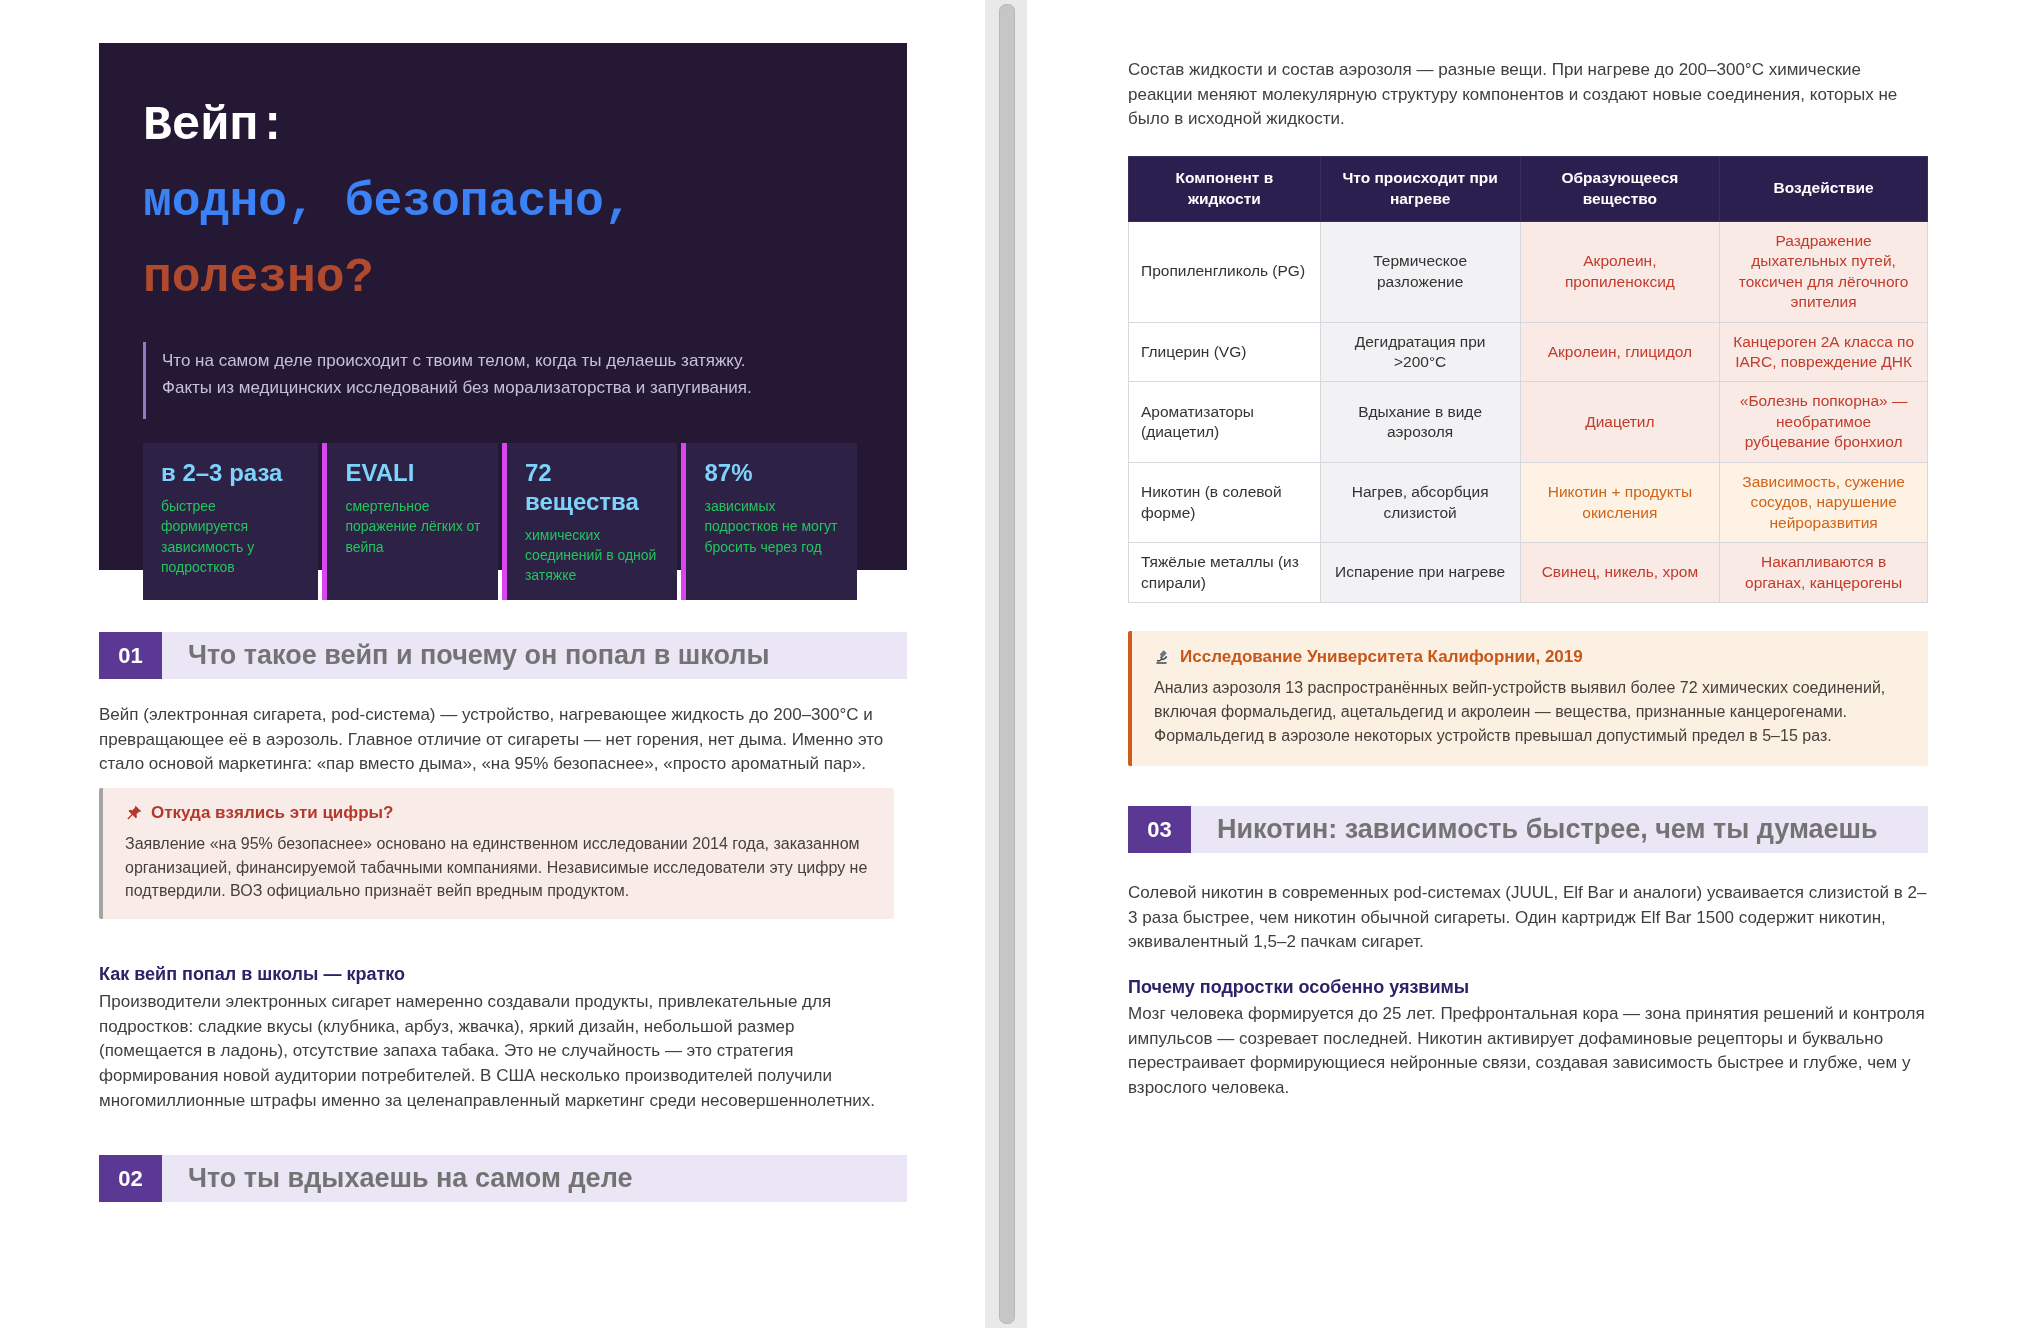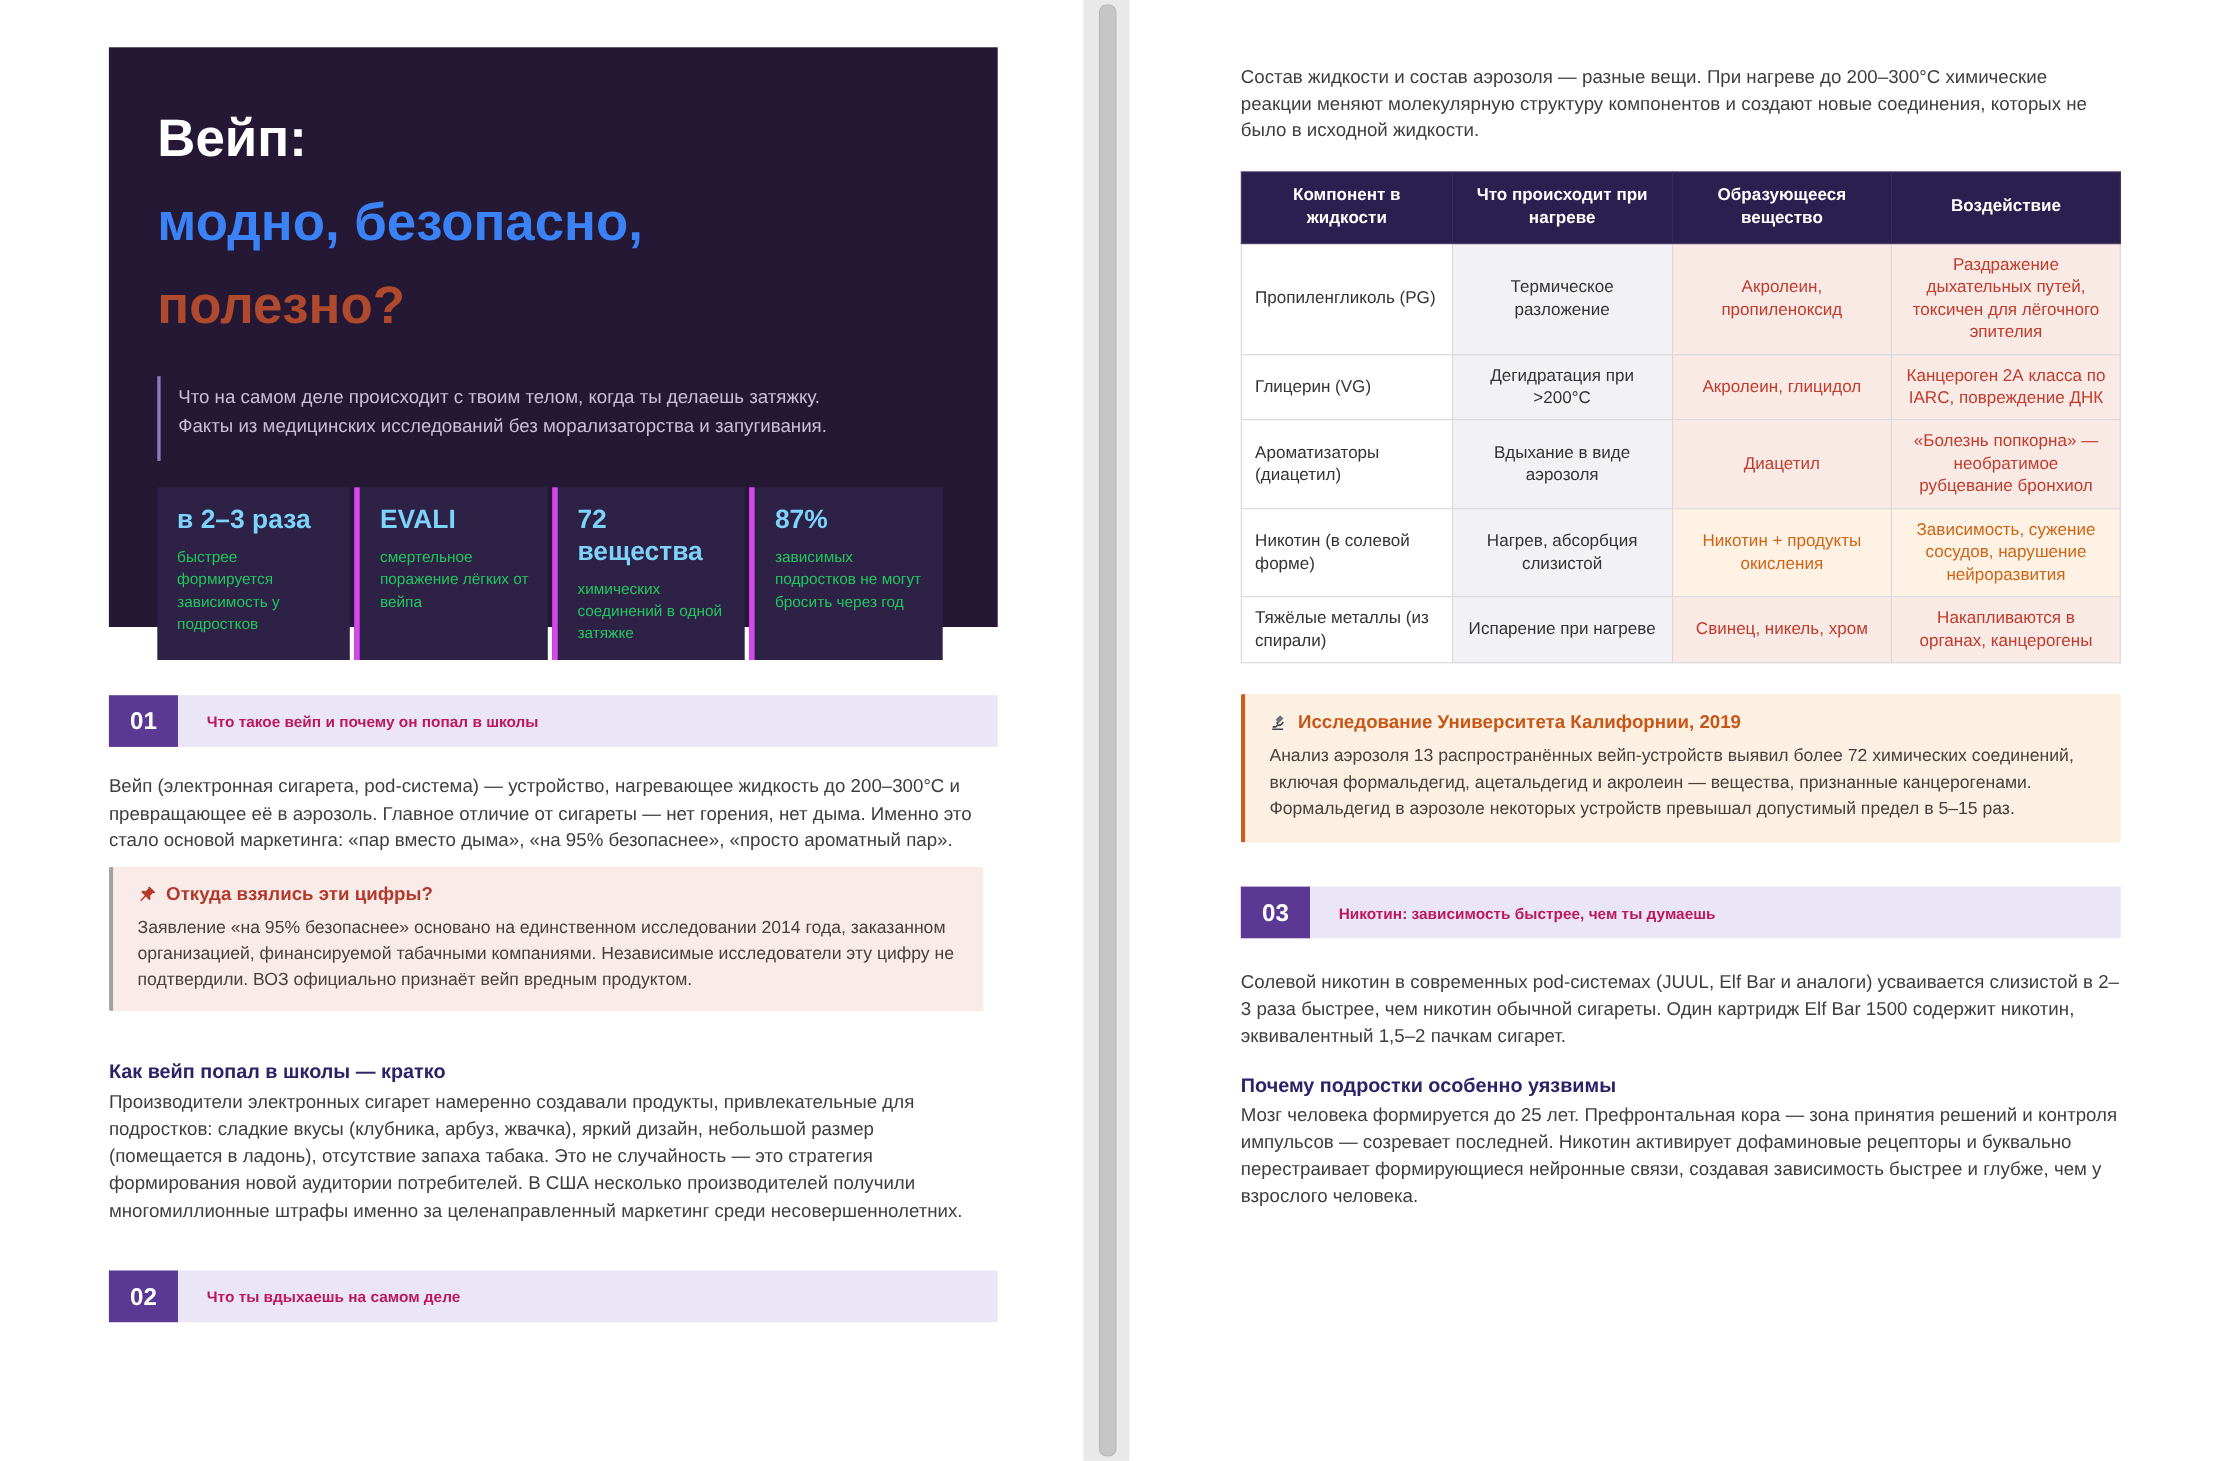"Вейп:" .mt { font-family: none -> Liberation Mono, monospace }
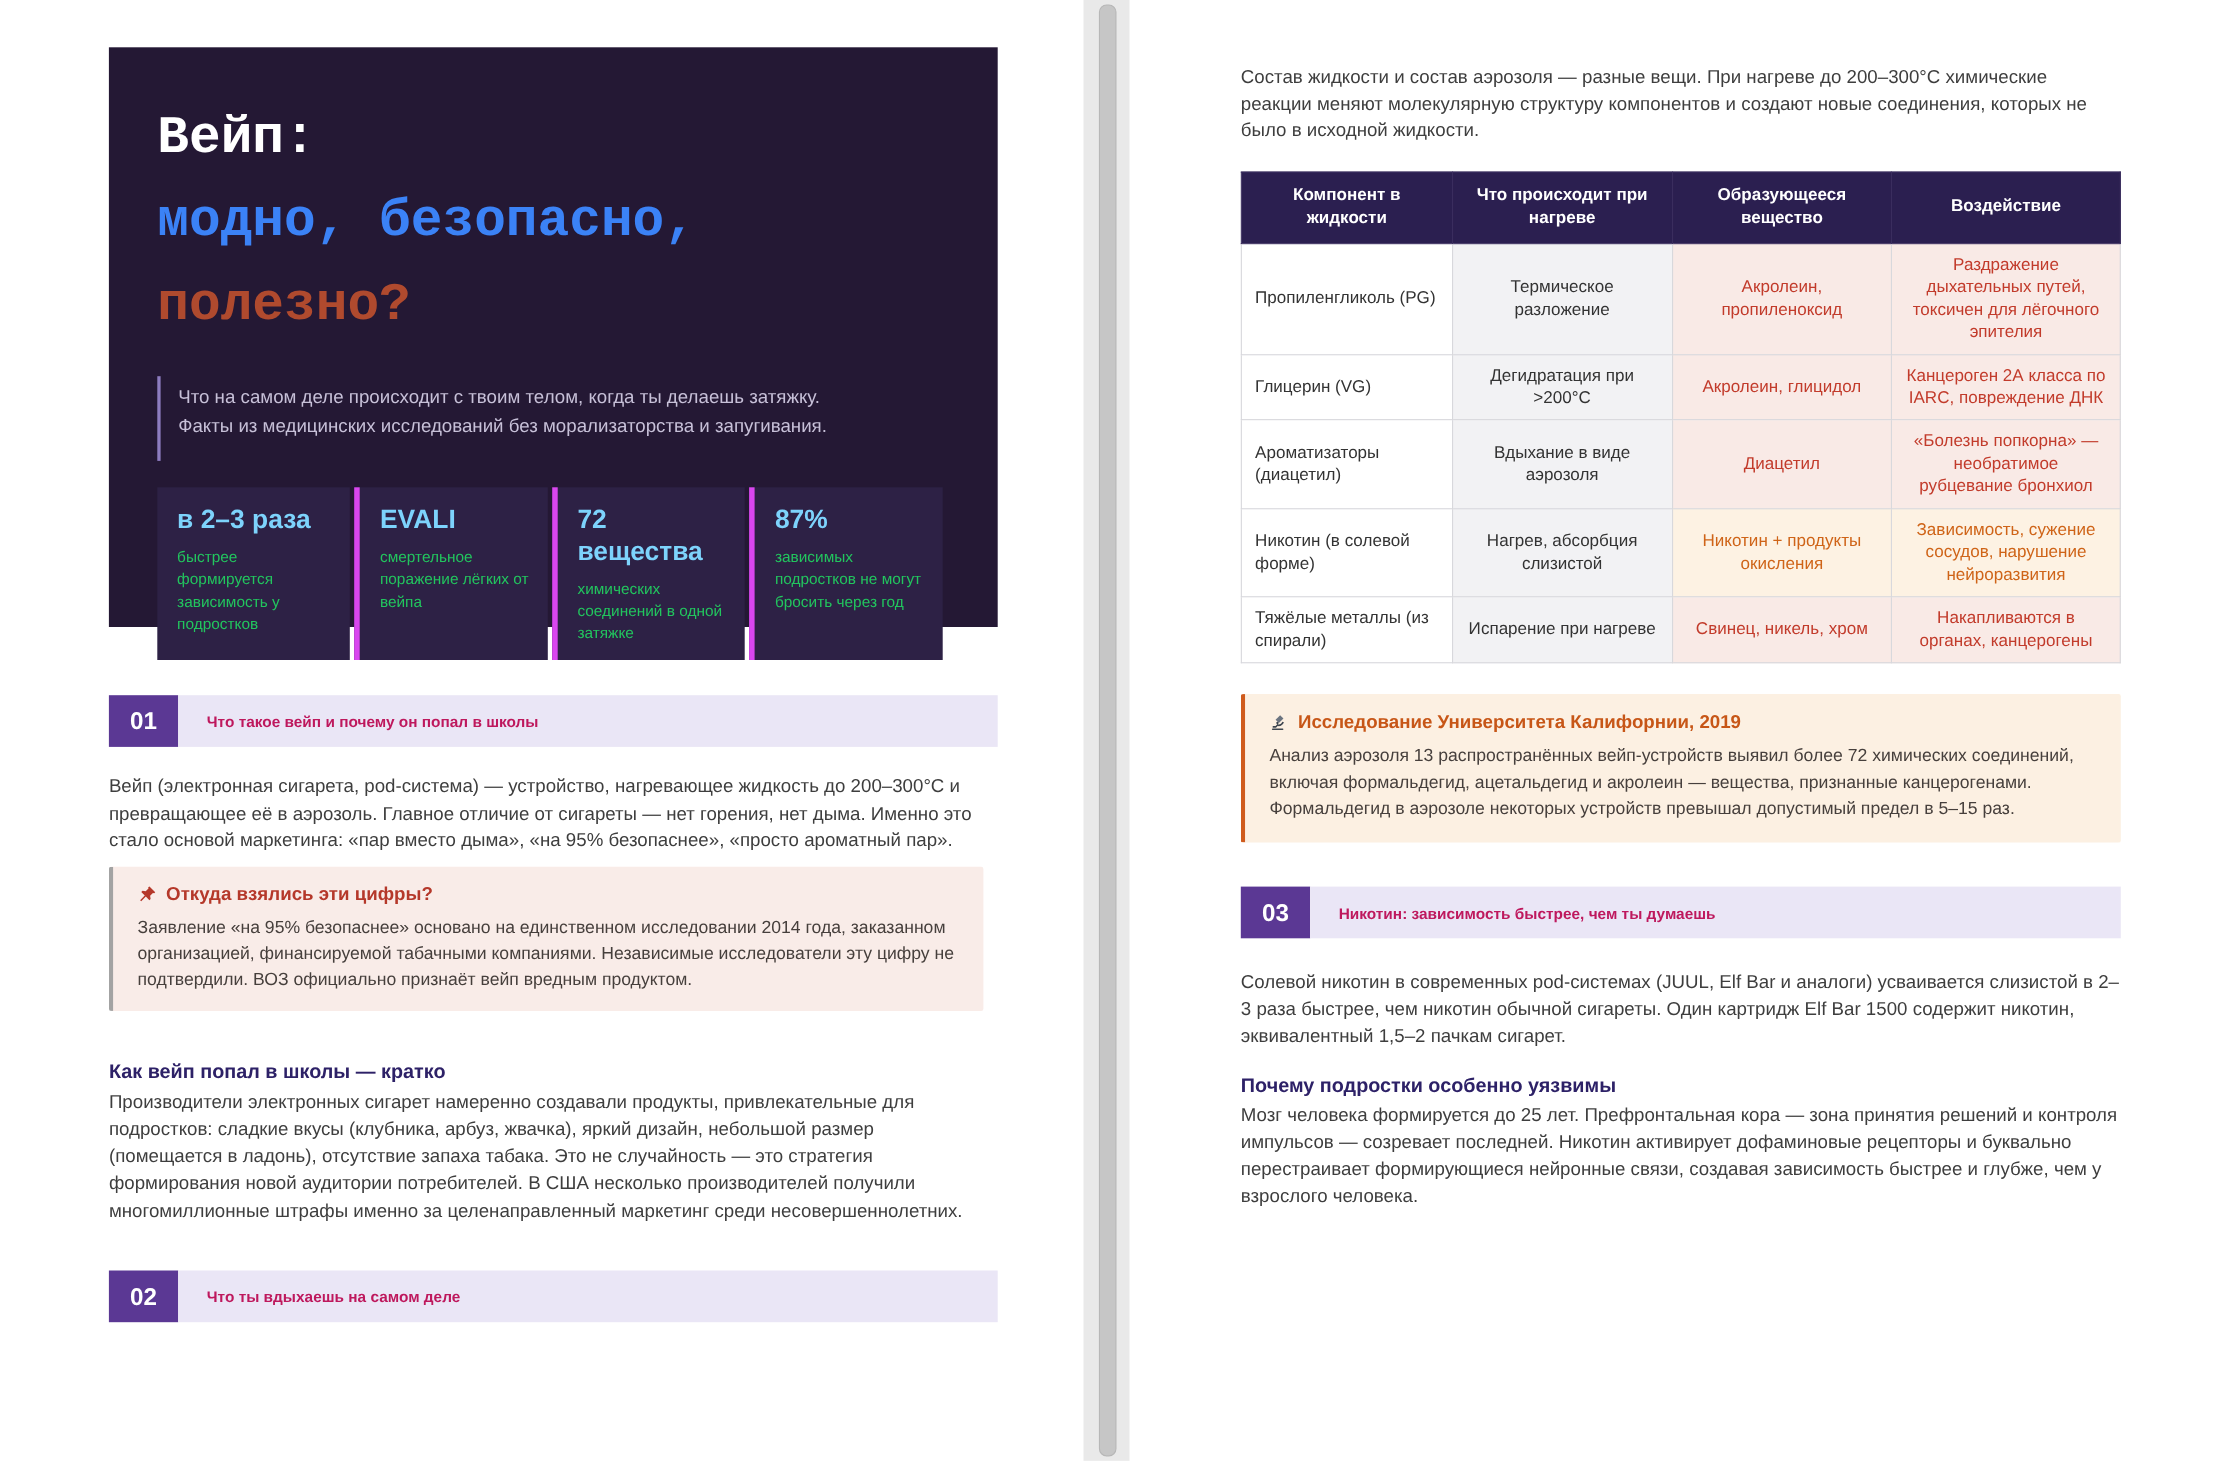"Что такое вейп и почему" .section-bar .bar { color: #be185d -> #737373; font-size: 14px -> 27px }
